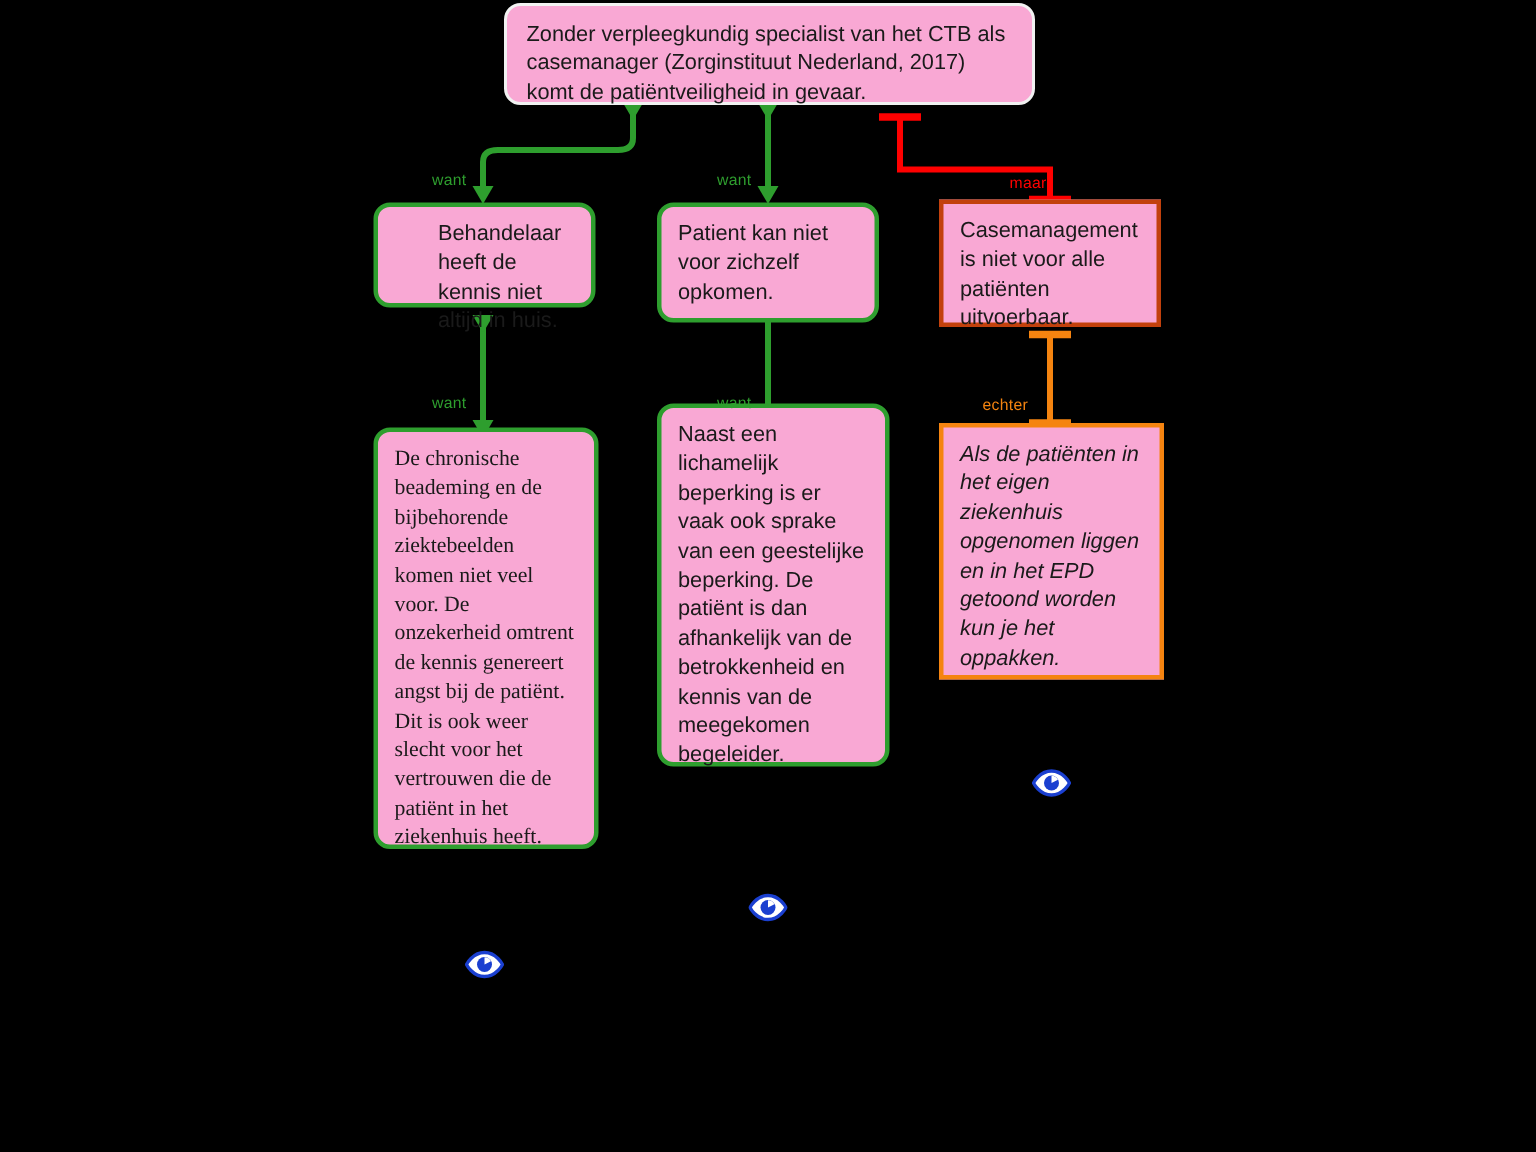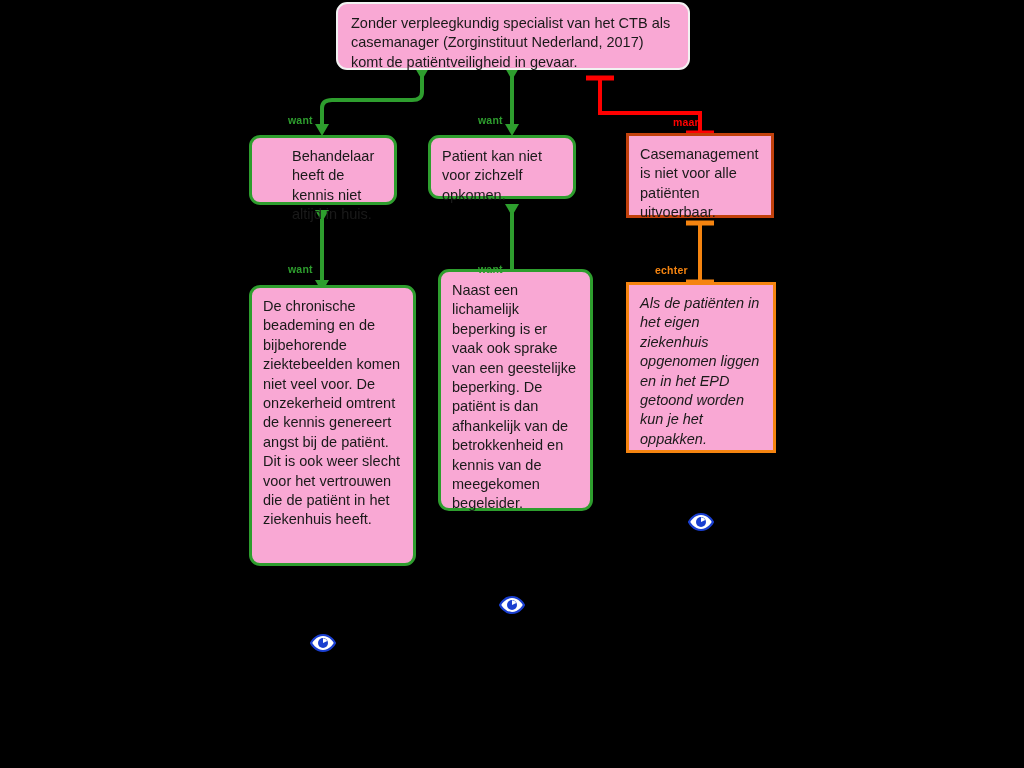"want" .wire-label { font-weight: bold -> normal }
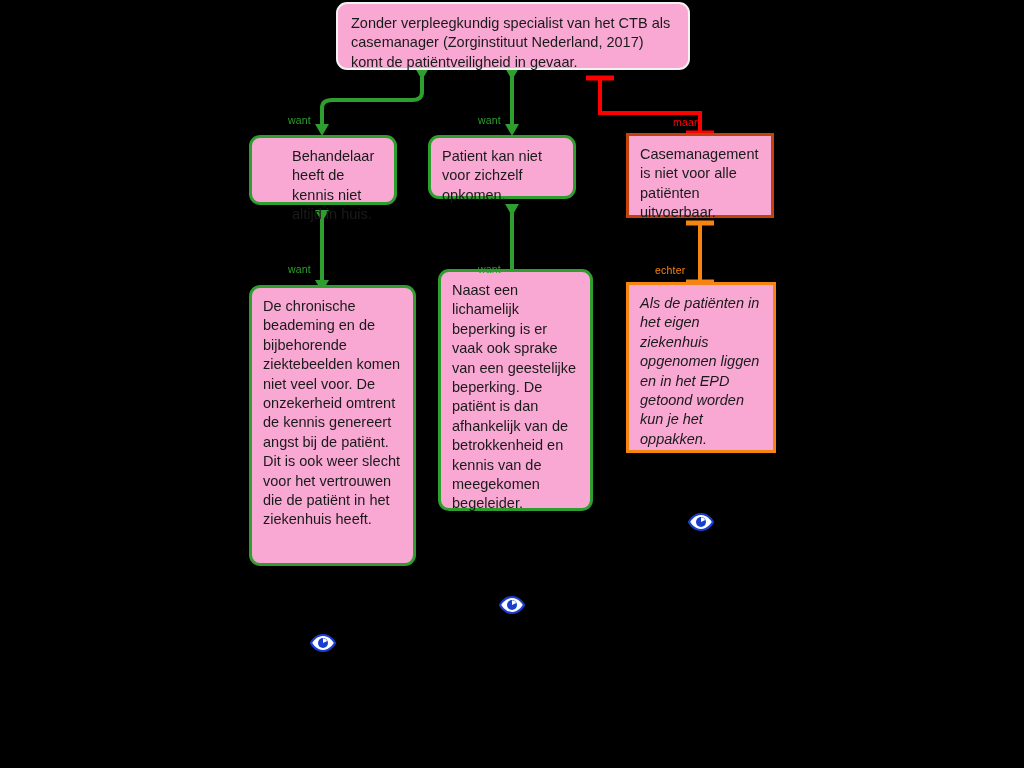"Patient kan niet voor zichzelf" div.node { height: 64px -> 80px; left: 428px -> 438px }
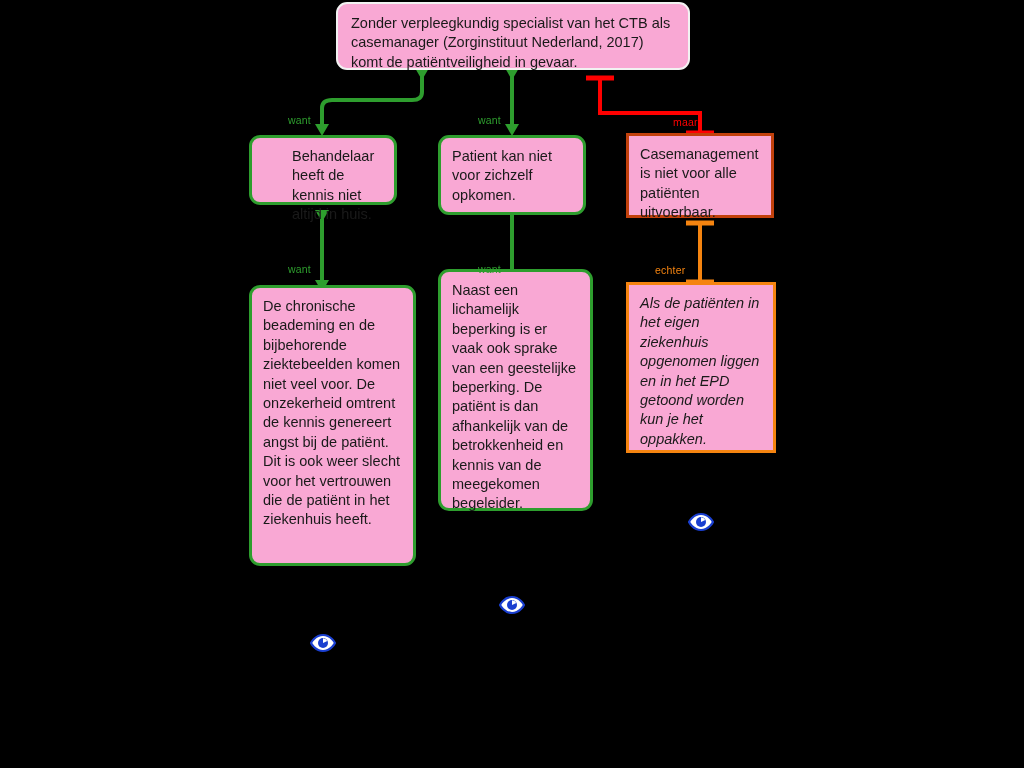"De chronische beademing en de" div.node { font-family: none -> Liberation Serif, serif; width: 167px -> 150px }
